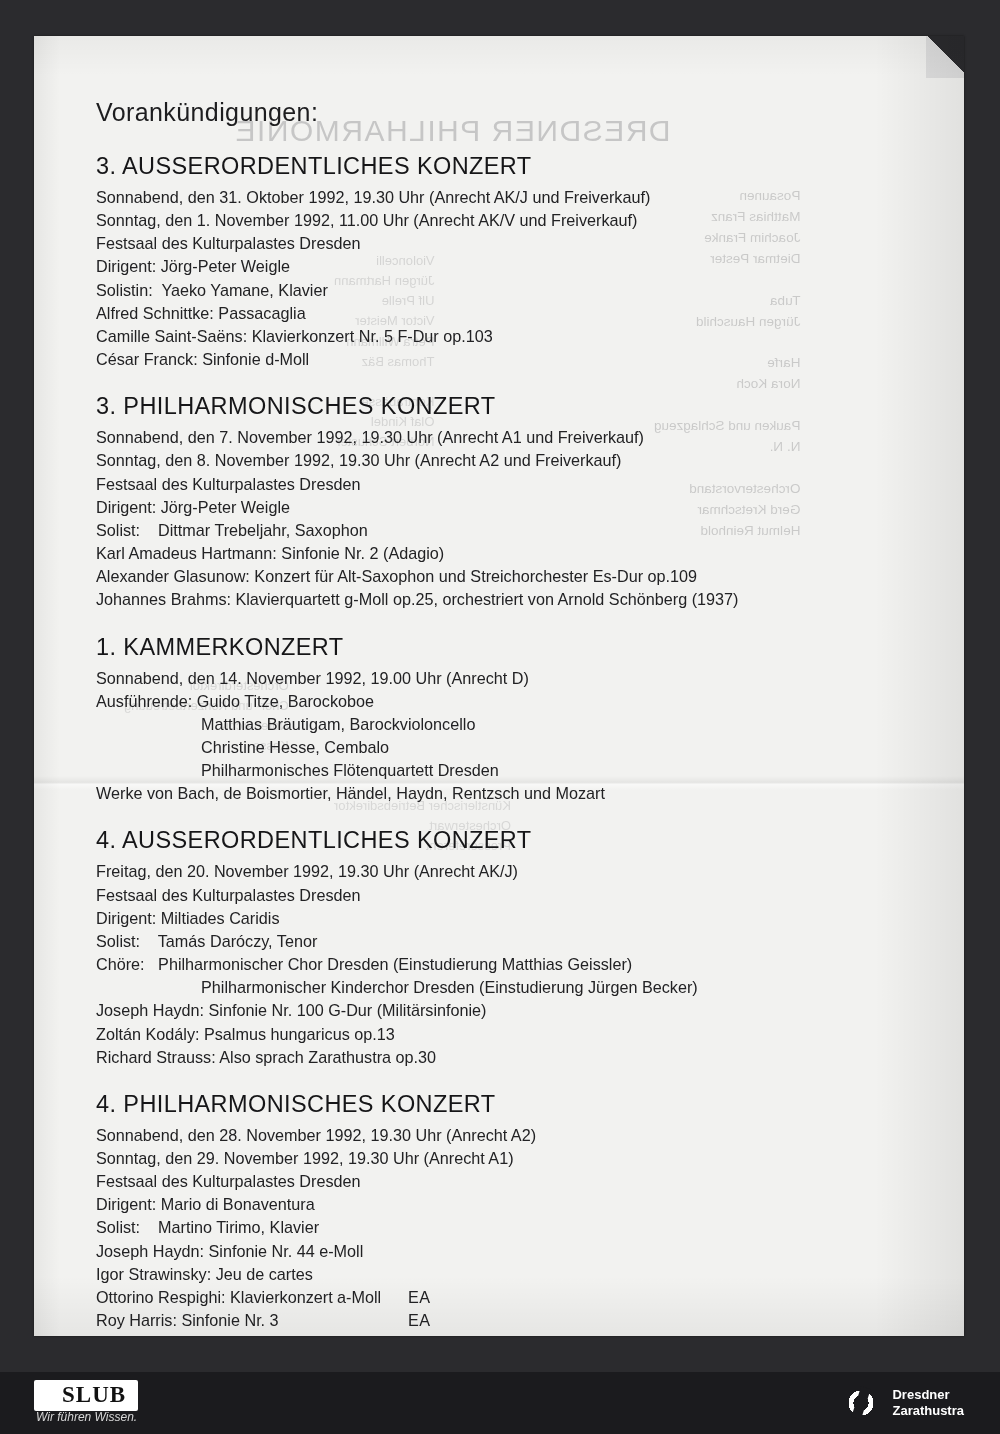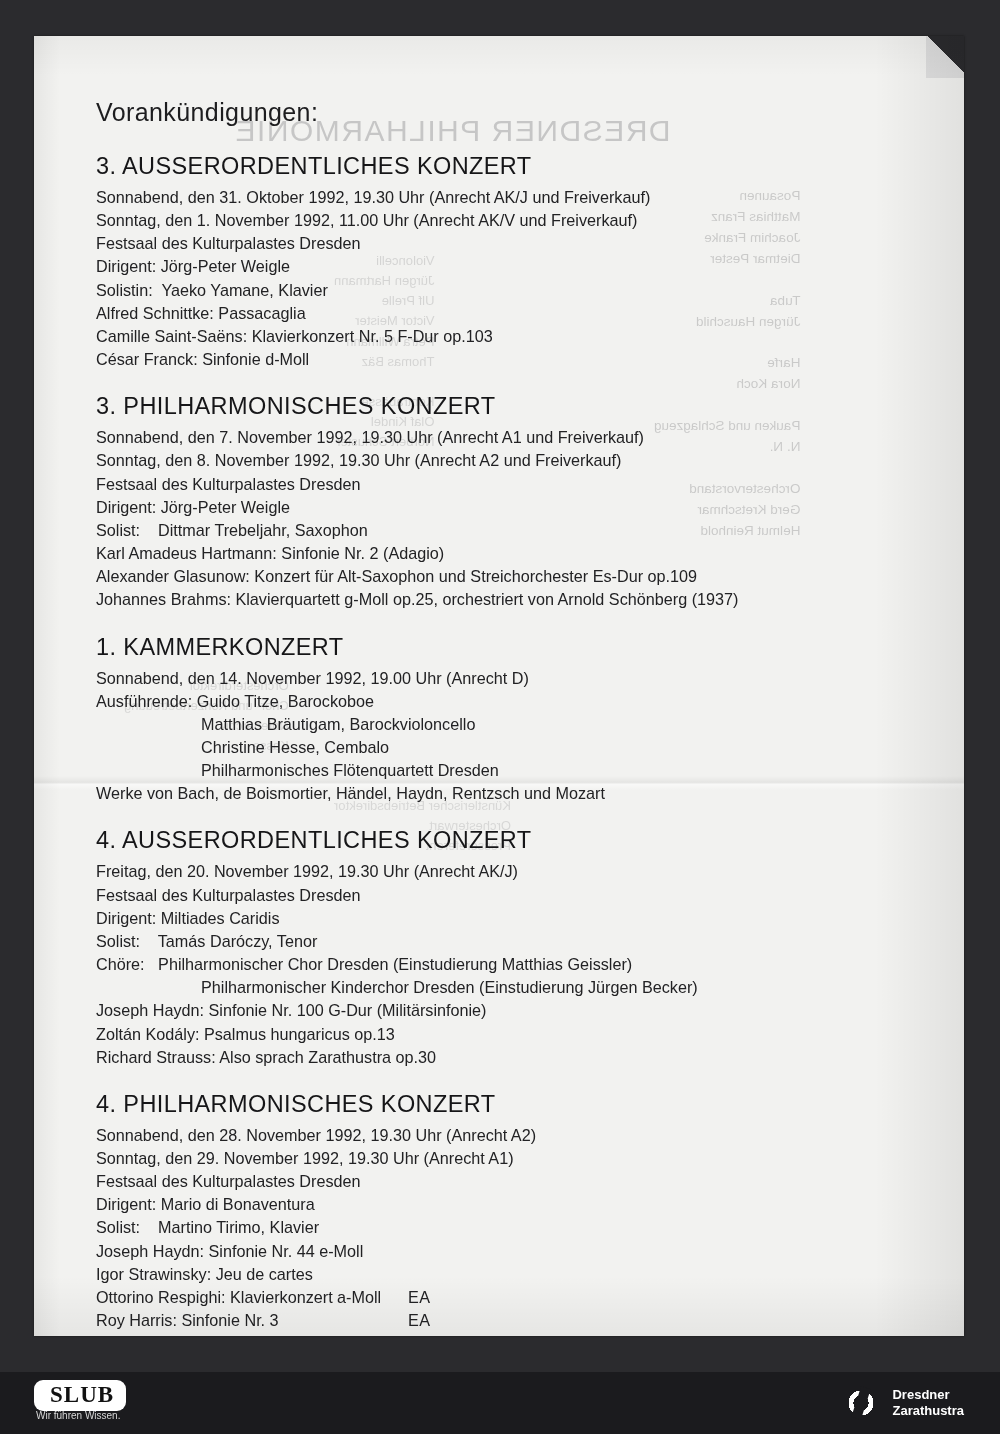"SLUB" #slub-badge { border-radius: 9px -> 2px; padding: 2px 12px 3px 16px -> 2px 12px 3px 28px }
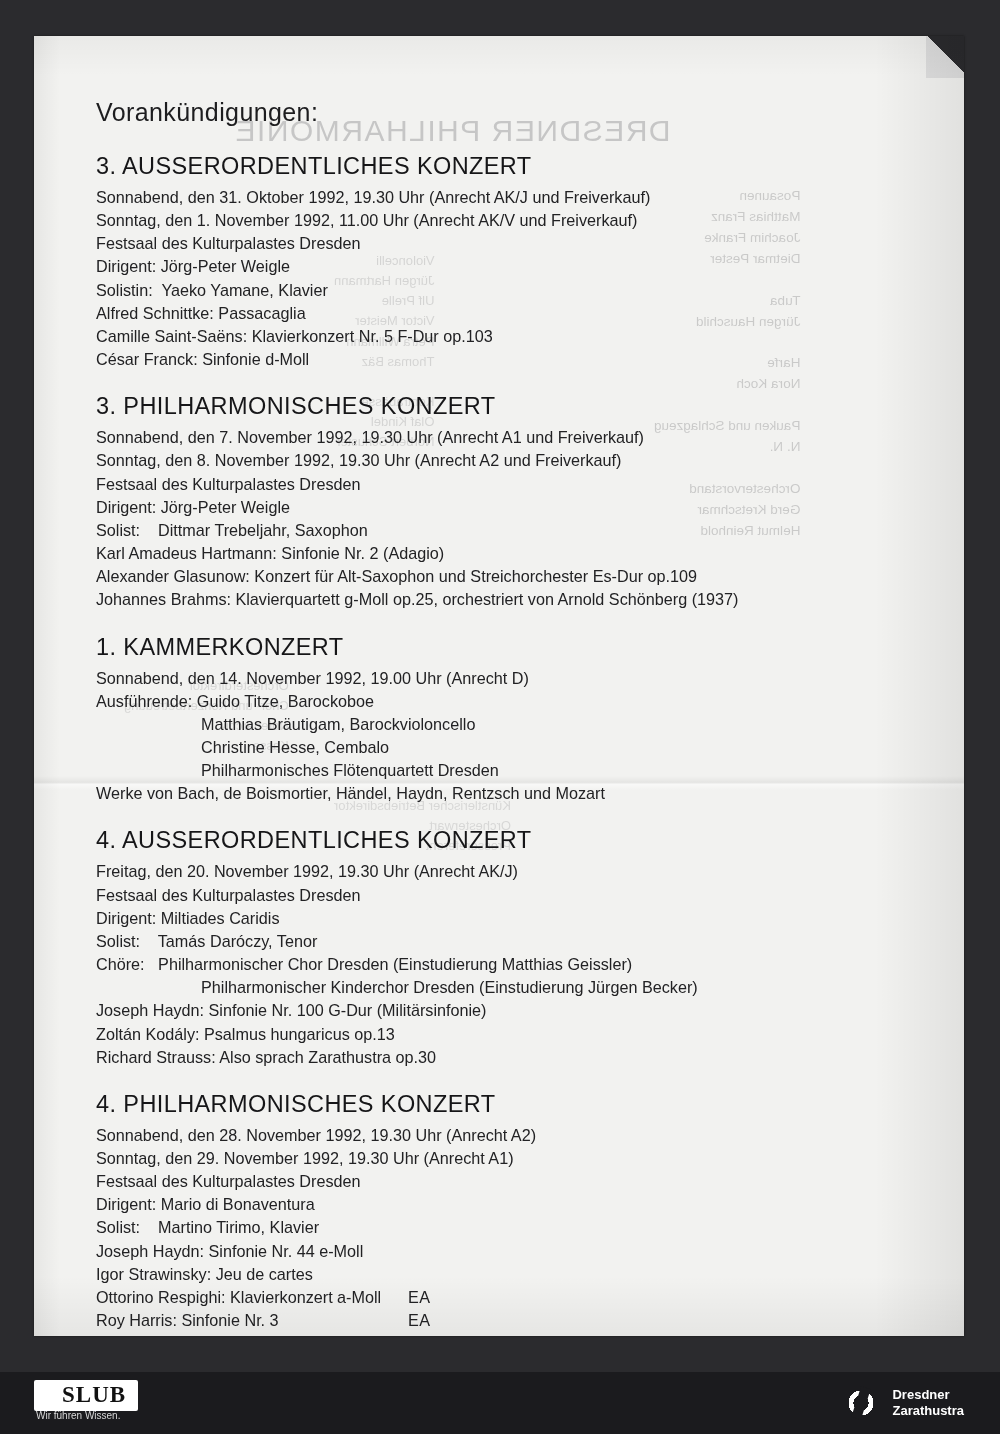"Wir führen Wissen." #slub-tag { font-size: 10px -> 12px; font-style: none -> italic }
